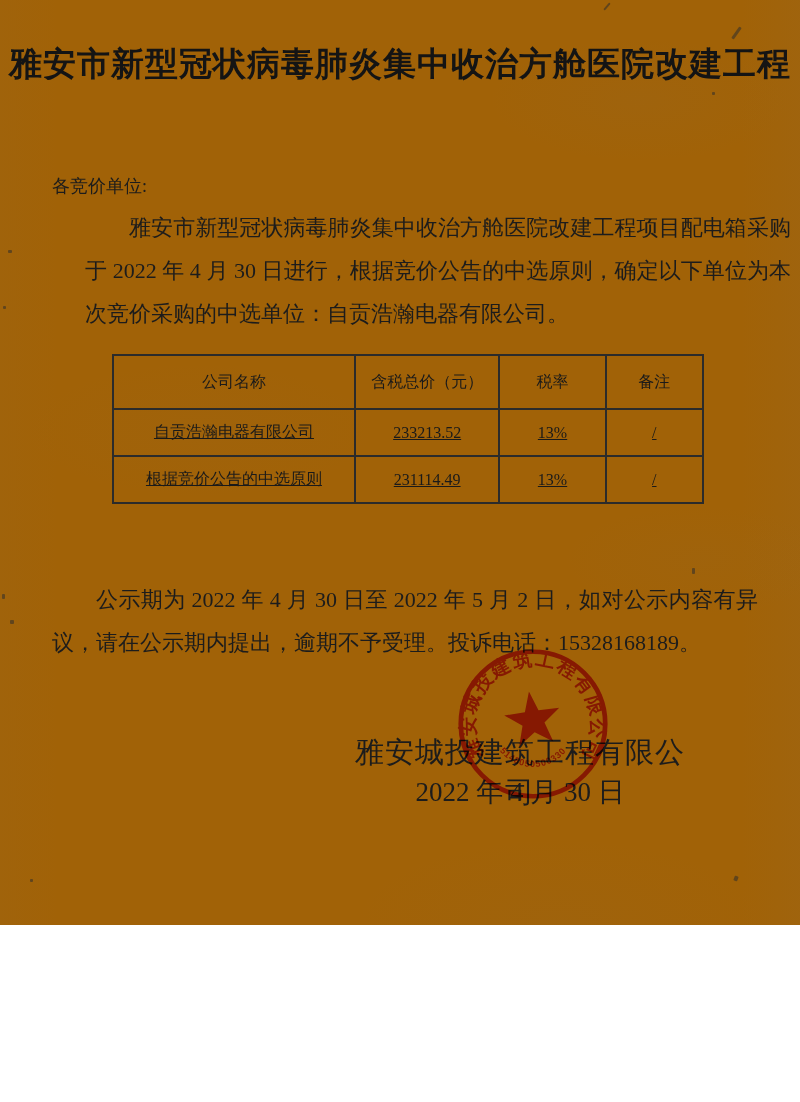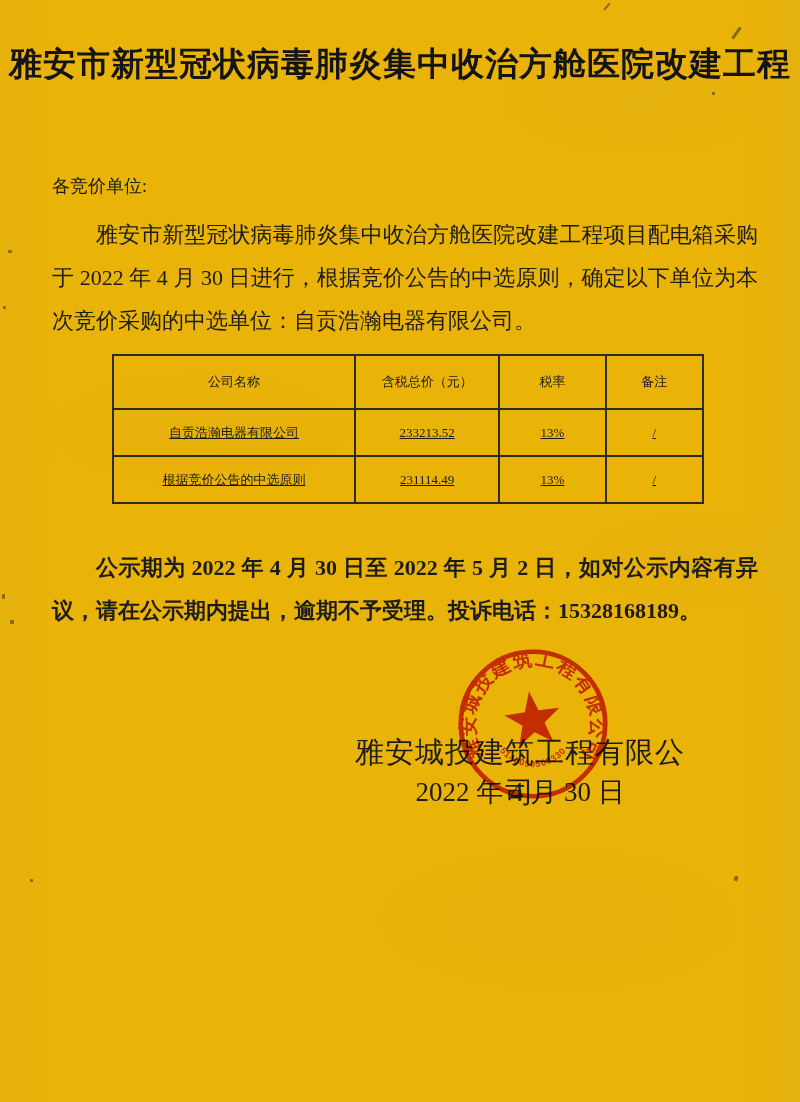"雅安市新型冠状病毒肺炎集中收治方舱医院改建工程" #page { background: #eab308 -> #a16207; height: 1102px -> 925px }
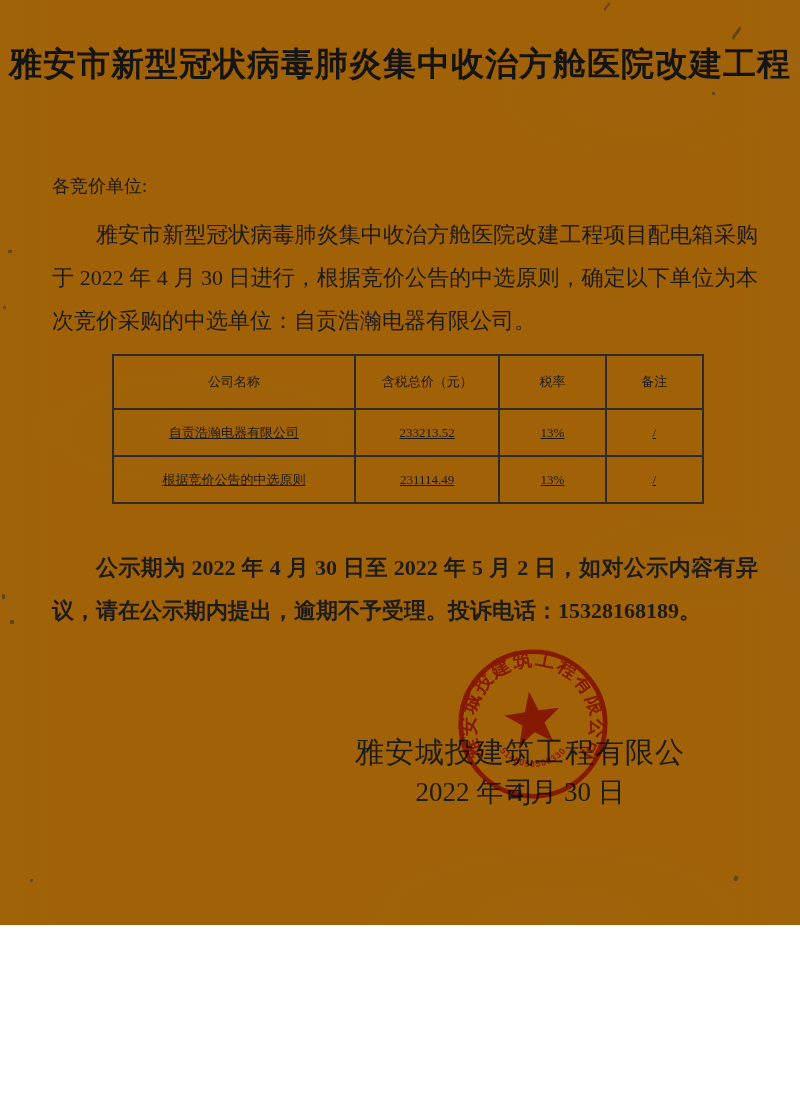"雅安市新型冠状病毒肺炎集中收治方舱医院改建工程项目配电箱采购于 2022 年 4" #para1 { margin-left: none -> 33px; top: 213px -> 206px }
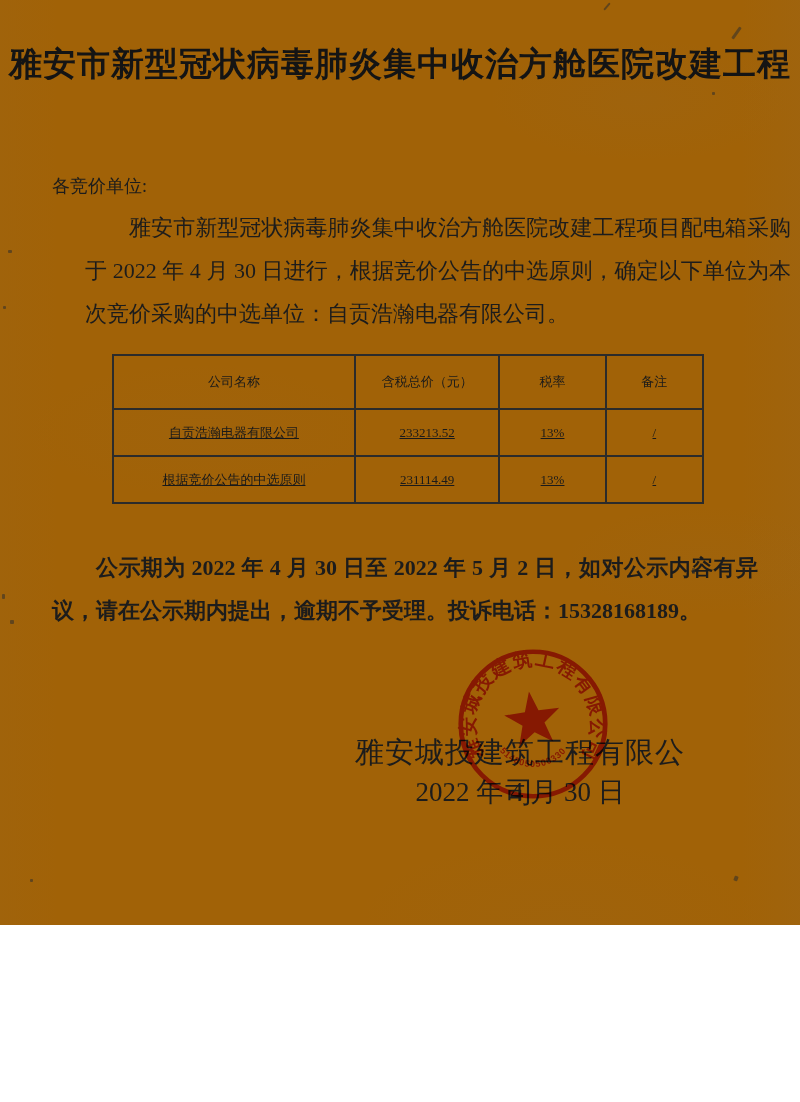"公司名称" table.bid { font-size: 13px -> 16px }
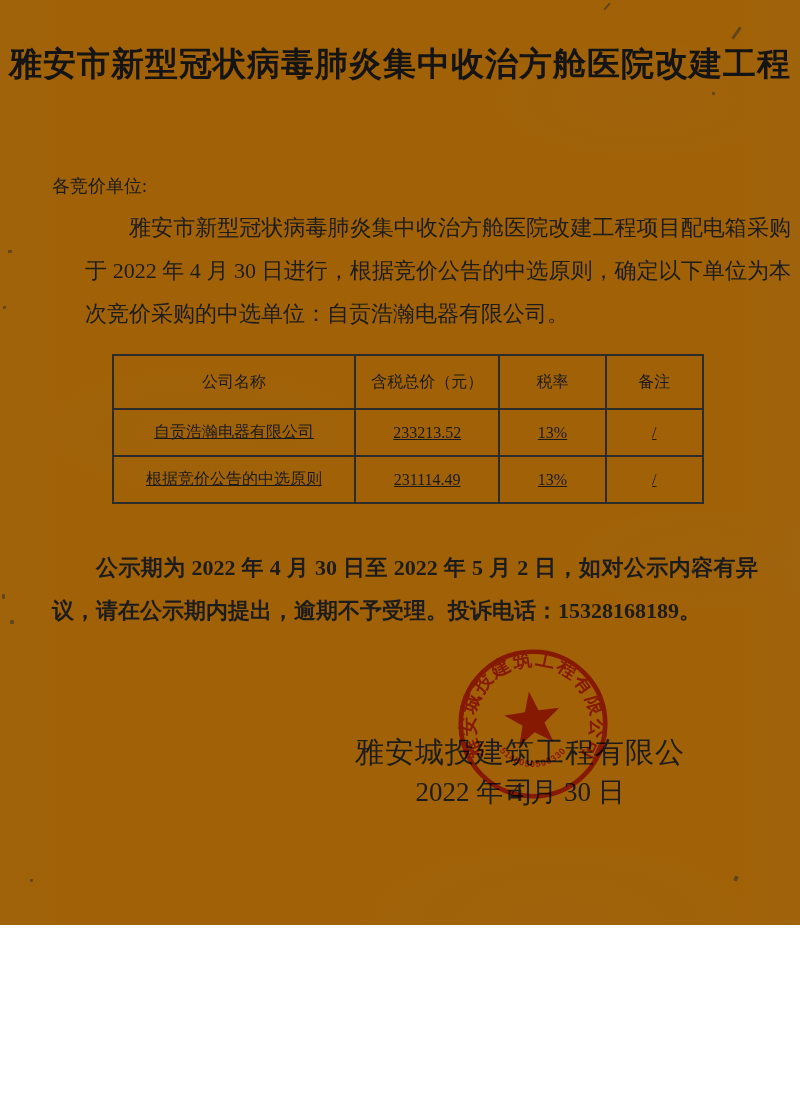"公示期为 2022 年 4 月" #para2 { font-weight: bold -> none; top: 546px -> 578px }
